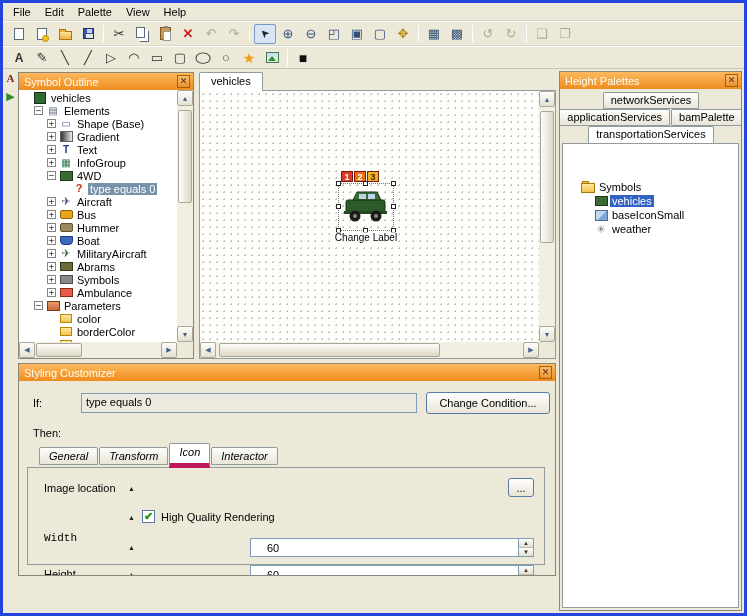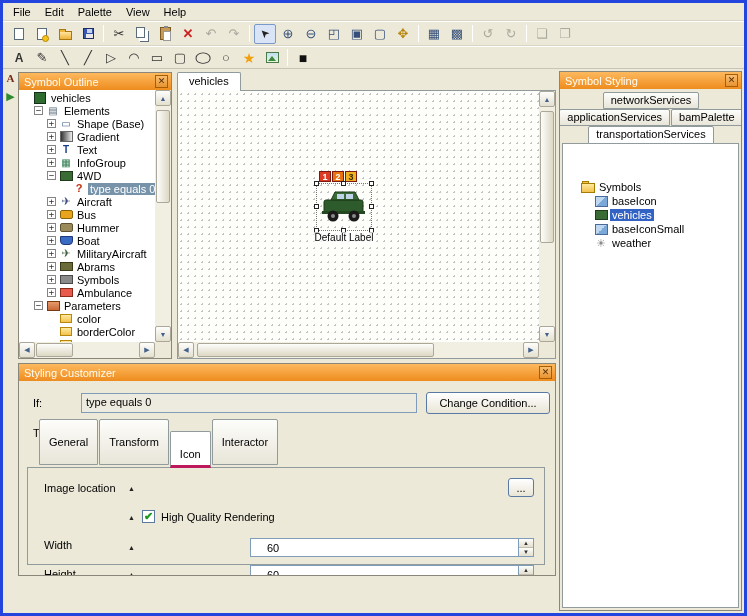"Symbol Outline" .outline { width: 154px -> 176px }
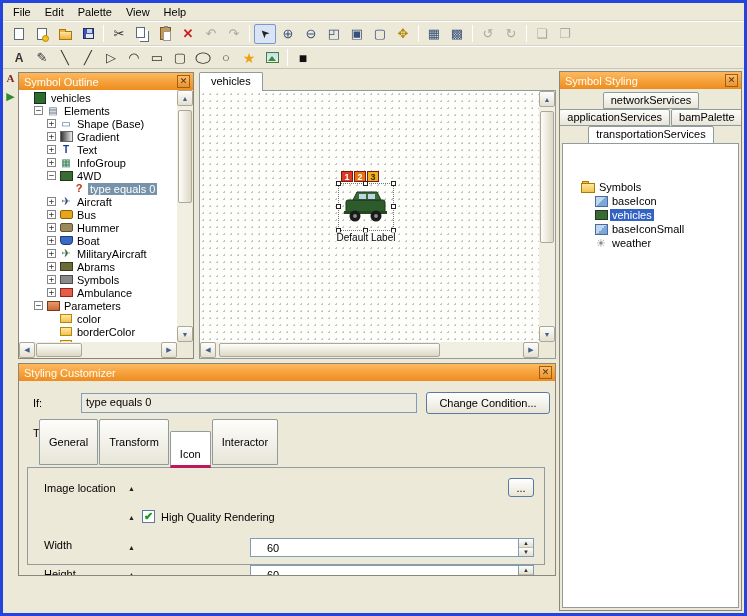"Symbol Styling" span.pt-text { text: Symbol Styling -> Height Palettes }
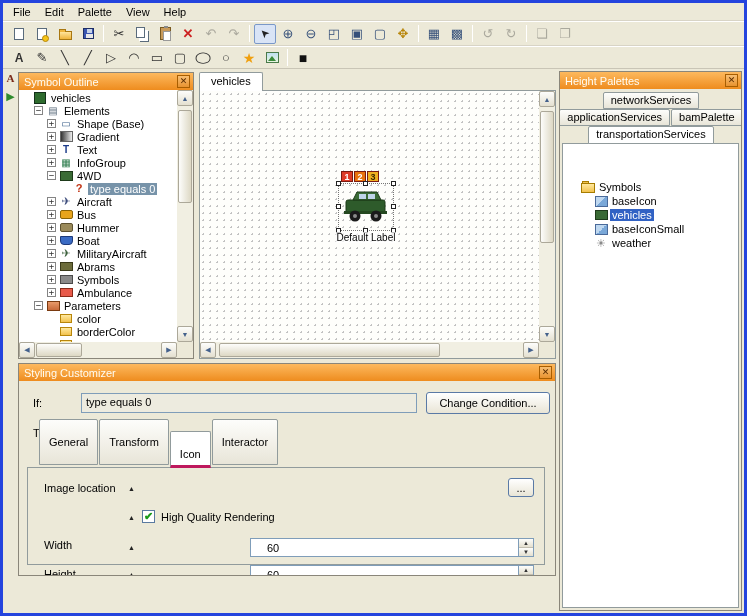"baseIcon" div.tree-row { html: <div> <span></span> <span></span> <span>baseIcon</span> </div> -> none }
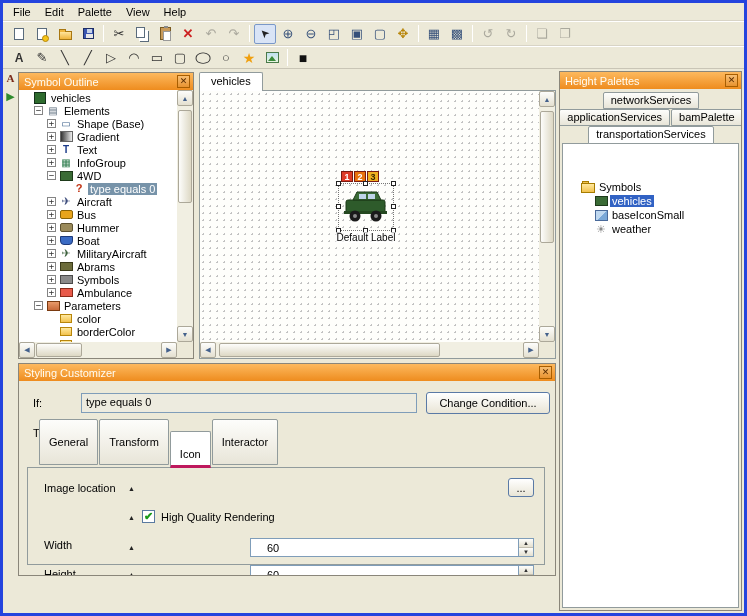"Default Label" div.default-label { text: Default -> Change }
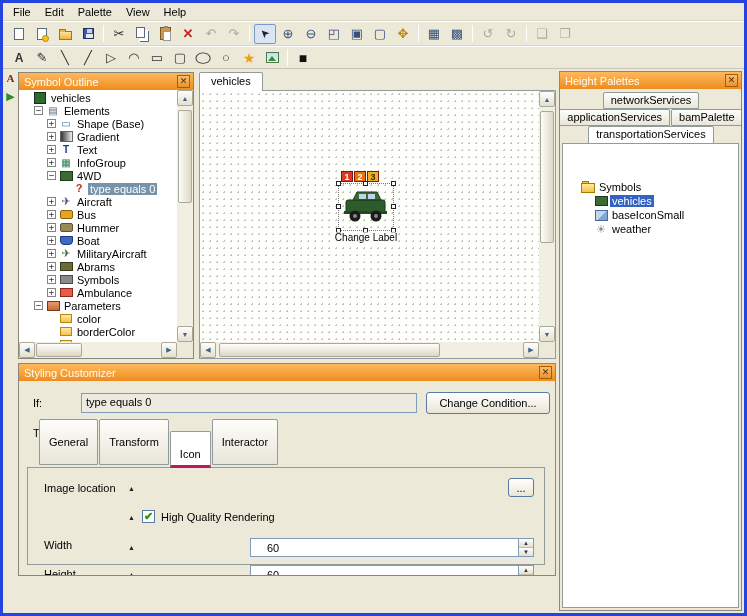"General" .ctab { font-style: none -> italic; padding: 16px 9px -> 2px 9px }
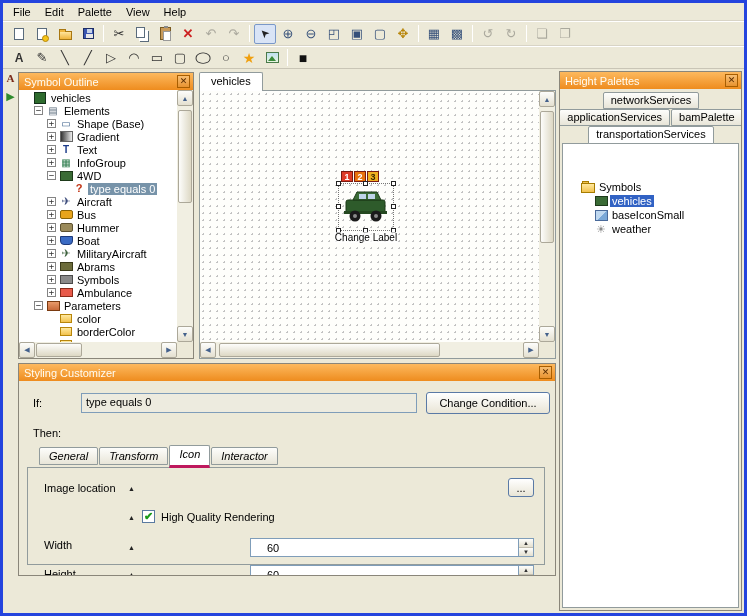"Icon" .ctab.active { border-bottom: 3px solid #be185d -> 5px solid #be185d }
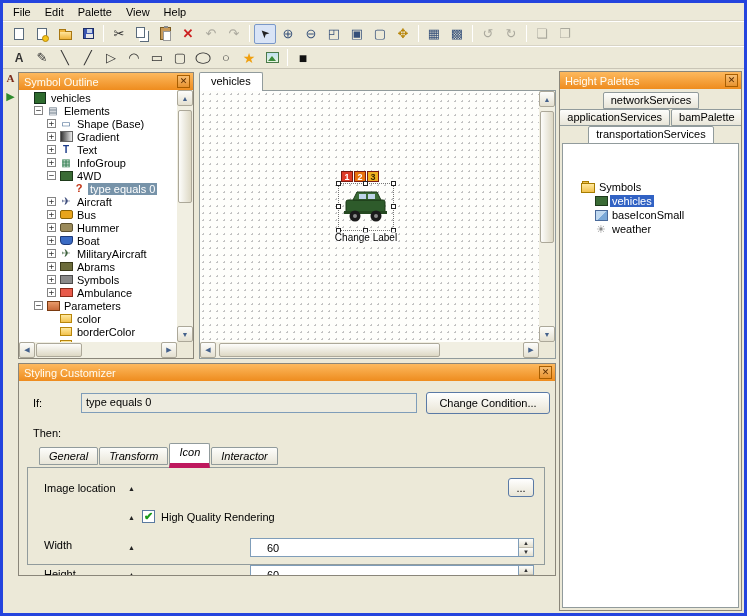"Width" span.cust-label { font-family: none -> Liberation Mono, monospace; top: 71px -> 64px }
